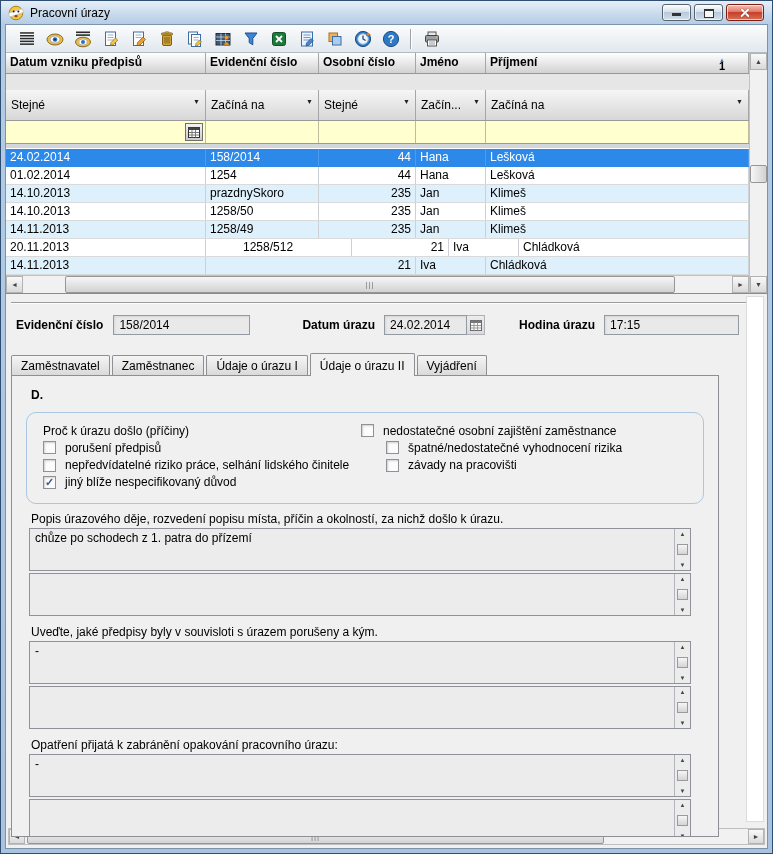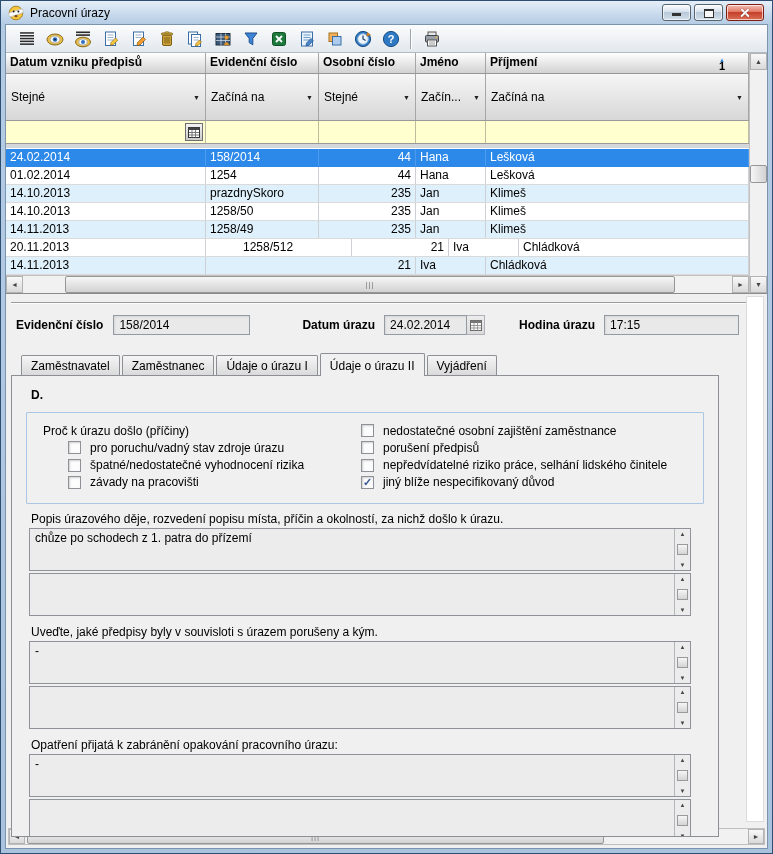"Stejné" .gocell { align-items: center -> flex-start; margin-top: none -> 16px; padding: 16px 5px -> 8px 5px }
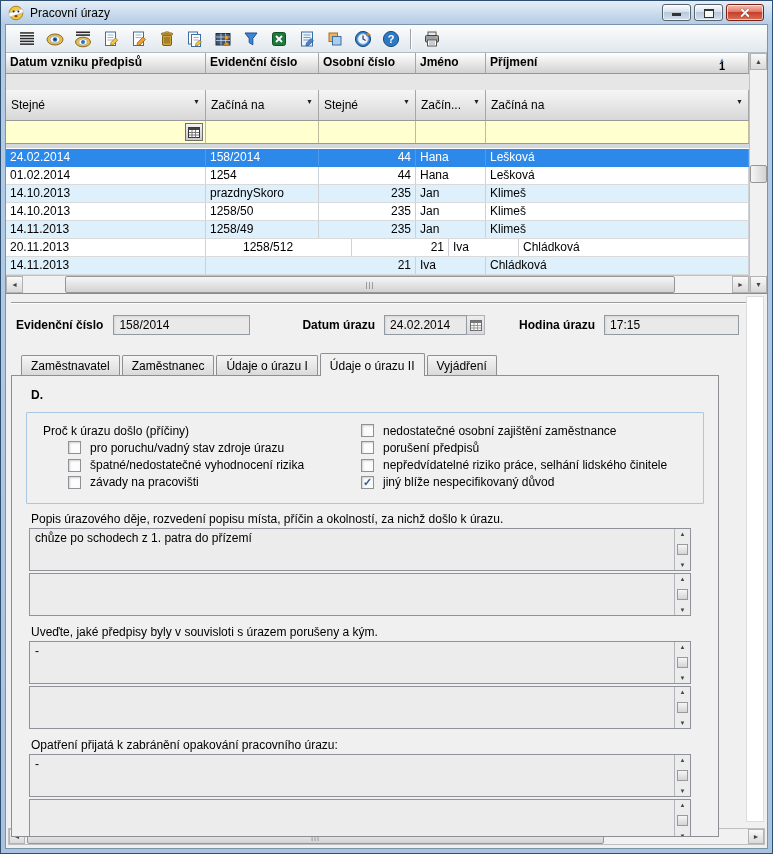"Zaměstnavatel" .tabs { margin: 16px 0 0 15px -> 16px 0 0 5px }
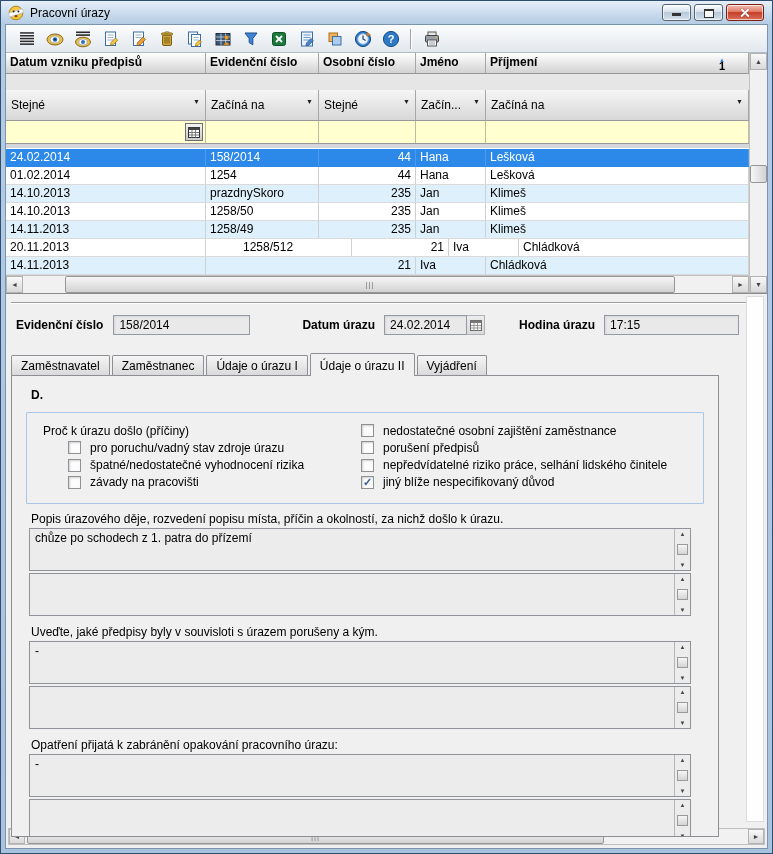"Proč k úrazu došlo (příčiny)" .causes-box { border-radius: 1px -> 10px }
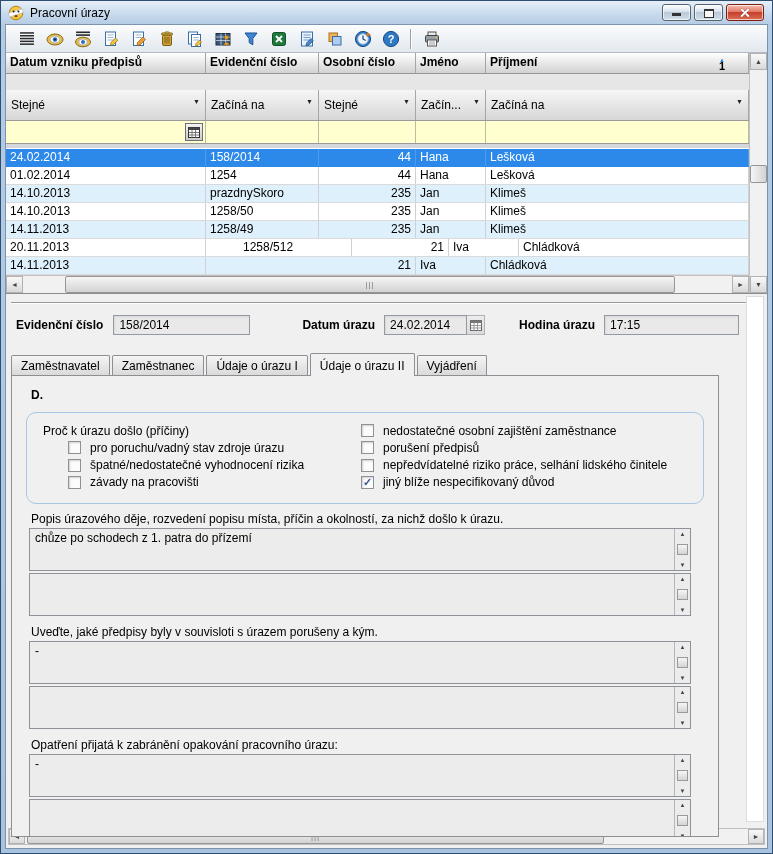"pro poruchu/vadný stav zdroje úrazu" div.chkrow { html: <div> <span></span> <span>pro poruchu/vadný stav zdroje úrazu</span> </div> -> none }
